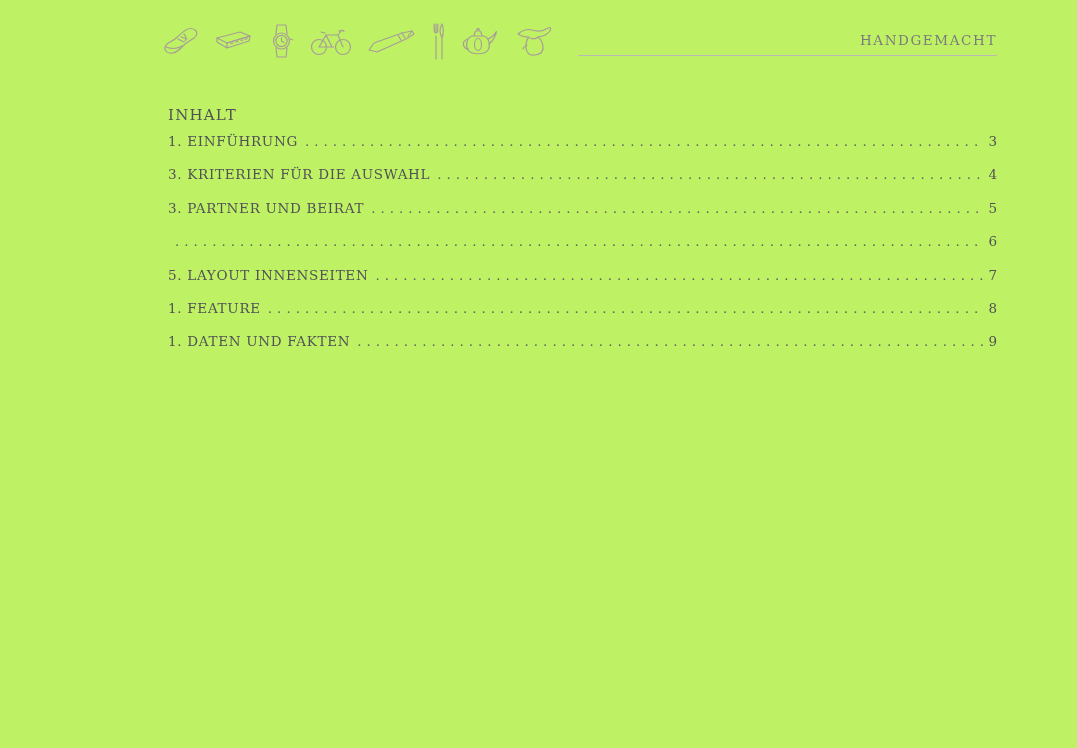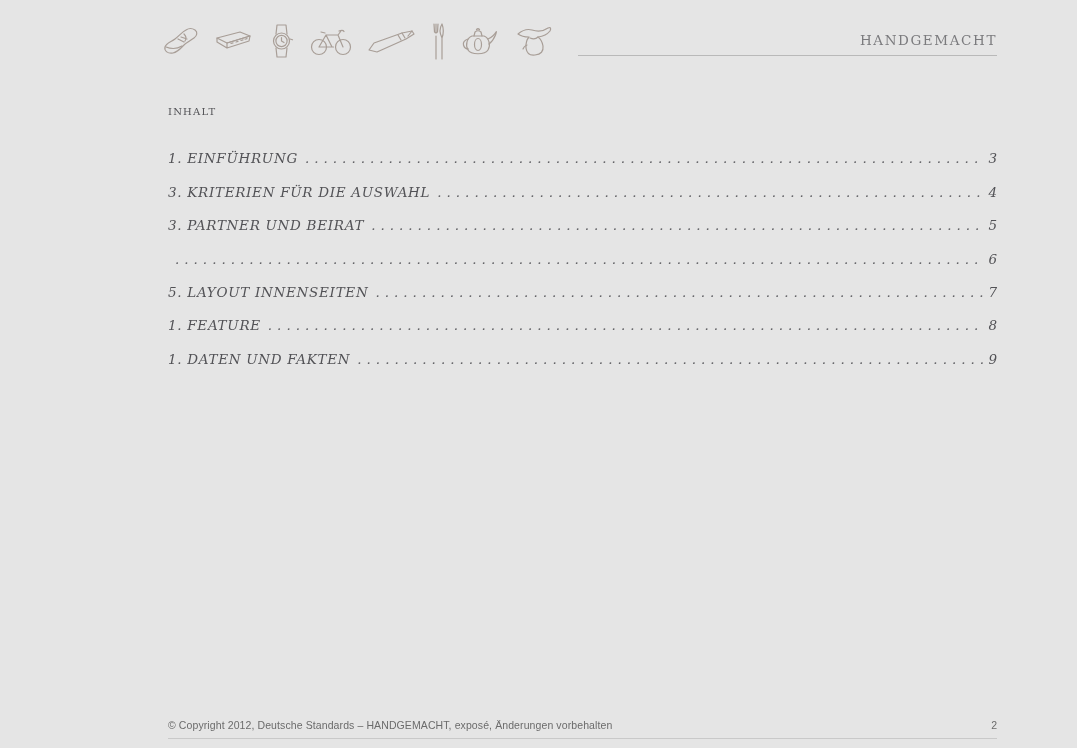"HANDGEMACHT" .page { background: #e5e5e5 -> #bef264 }
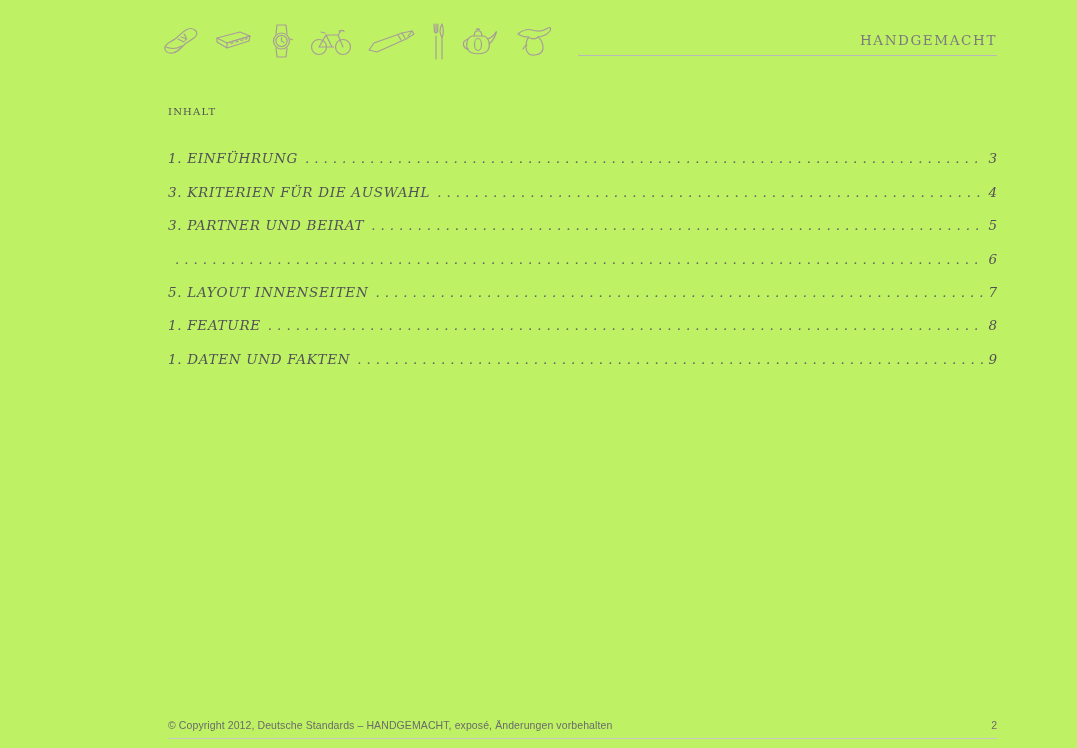"INHALT" .inhalt { font-size: 10px -> 15px }
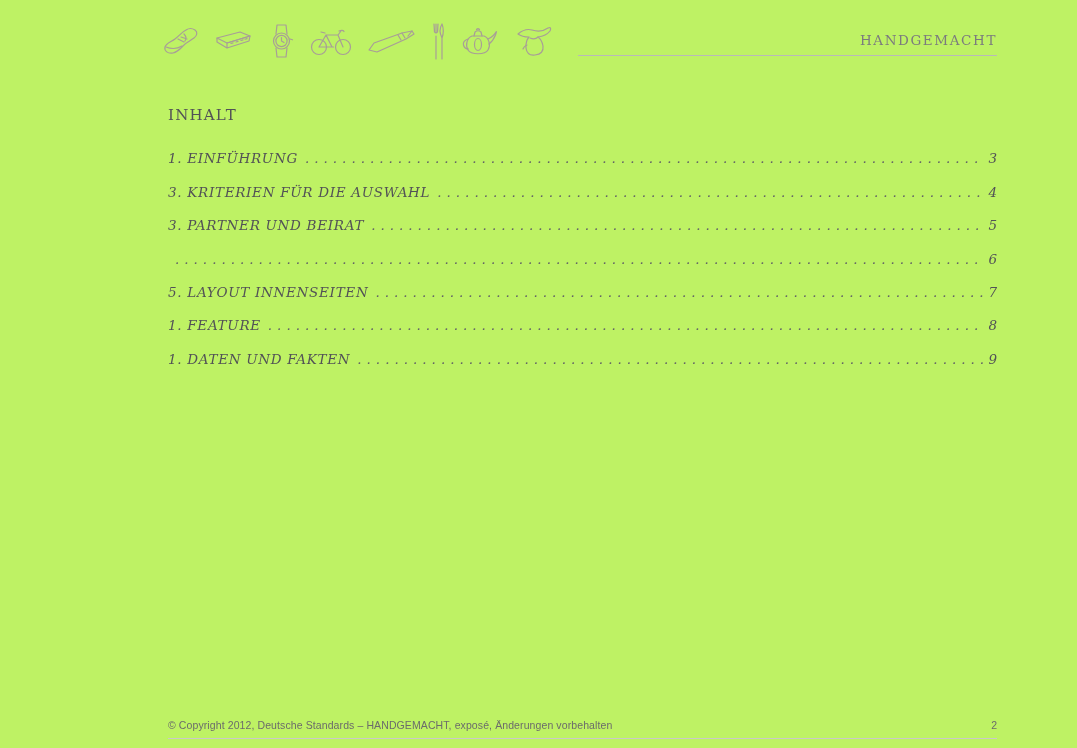"1. EINFÜHRUNG" .toc-row { align-items: flex-end -> flex-start; font-style: italic -> none }
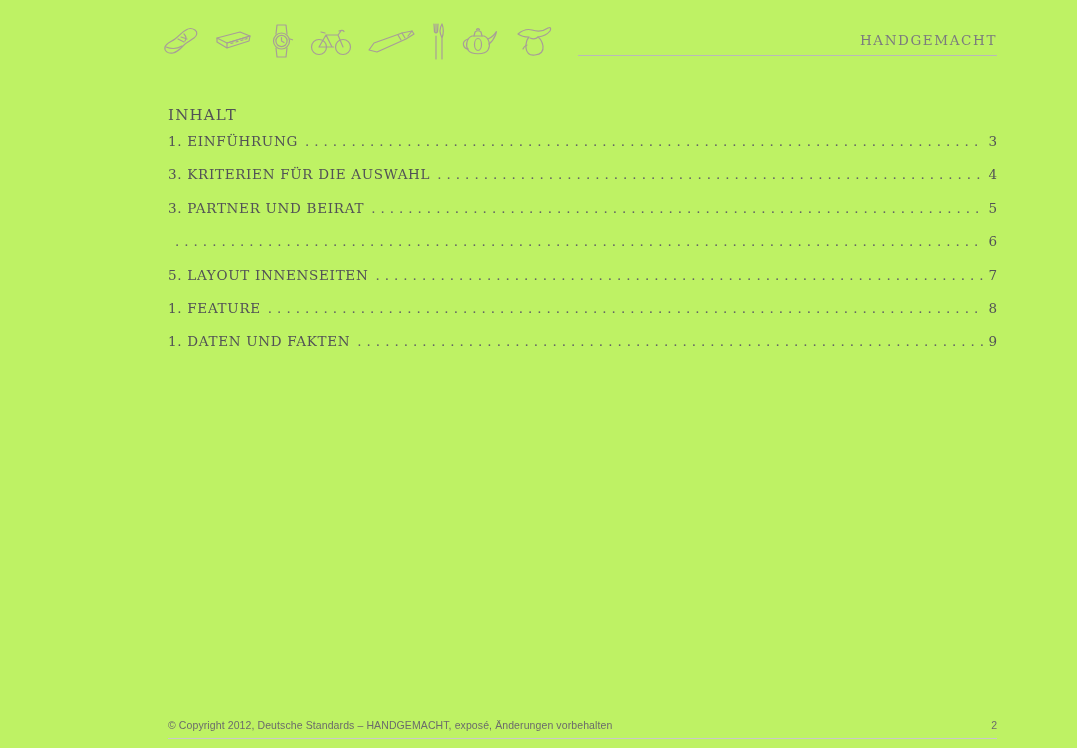"© Copyright 2012, Deutsche Standards" div.footer { html: <div> <span>© Copyright 2012, Deutsche Standards – HANDGEMACHT, exposé, Änderungen vorbehalten</span> <span>2</span> </div> -> none }
